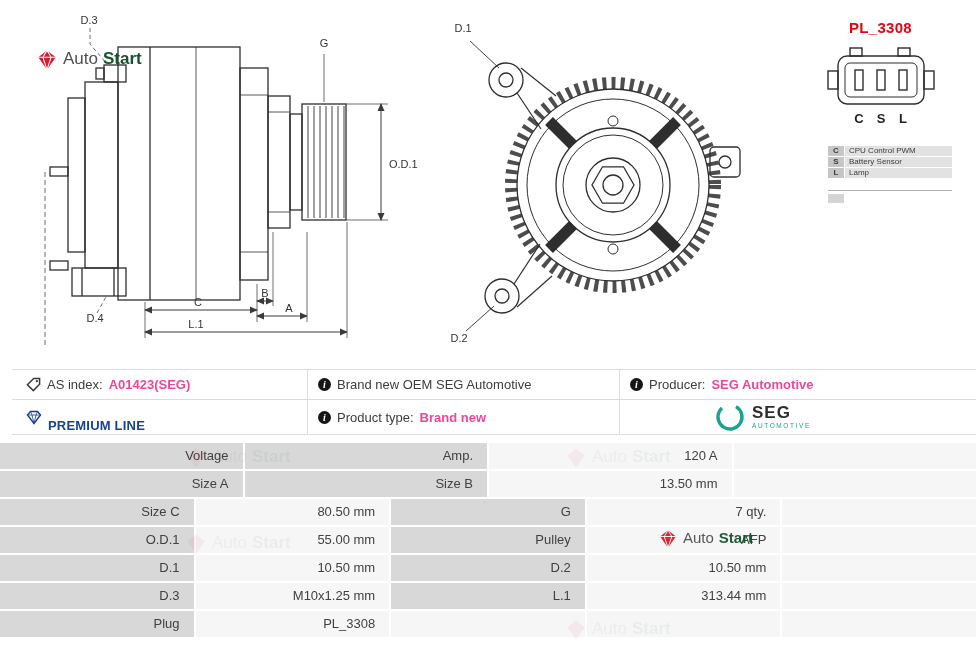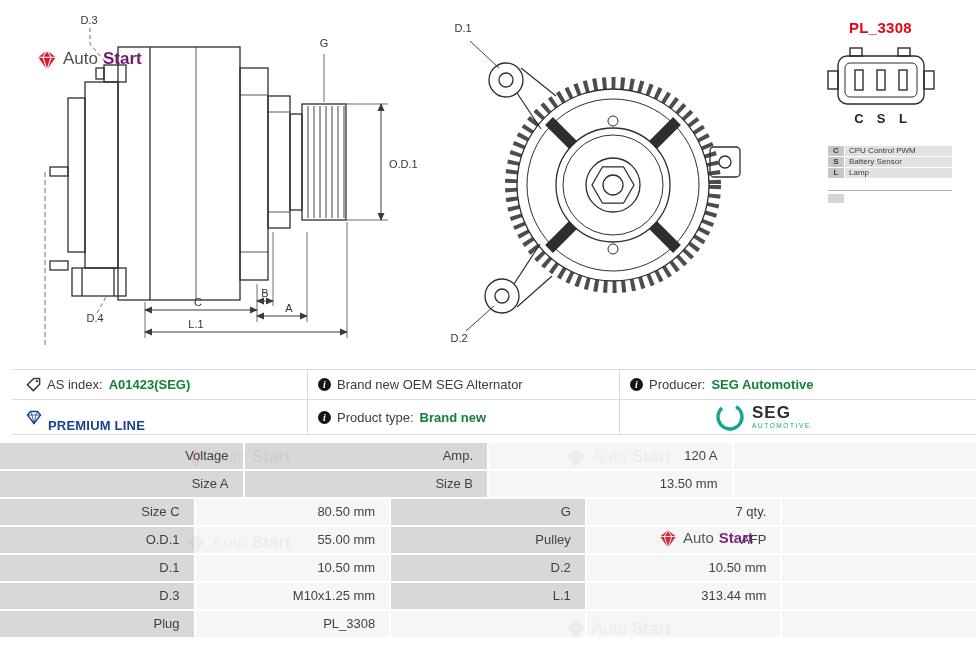"Start" .as-t2 { color: #701a75 -> #14532d }
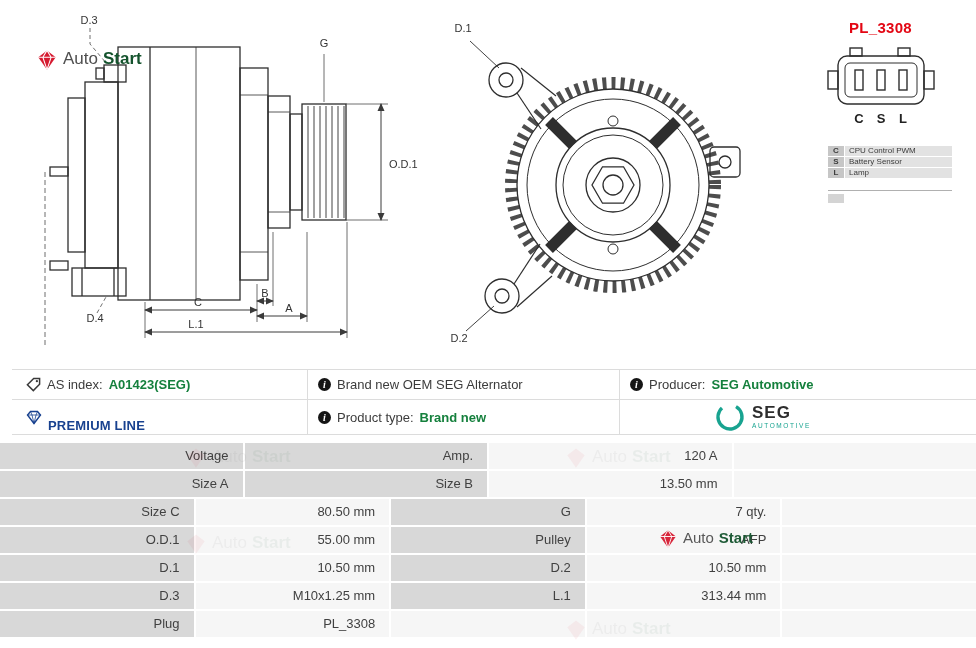"A01423(SEG)" .bld { color: #15803d -> #ec4899 }
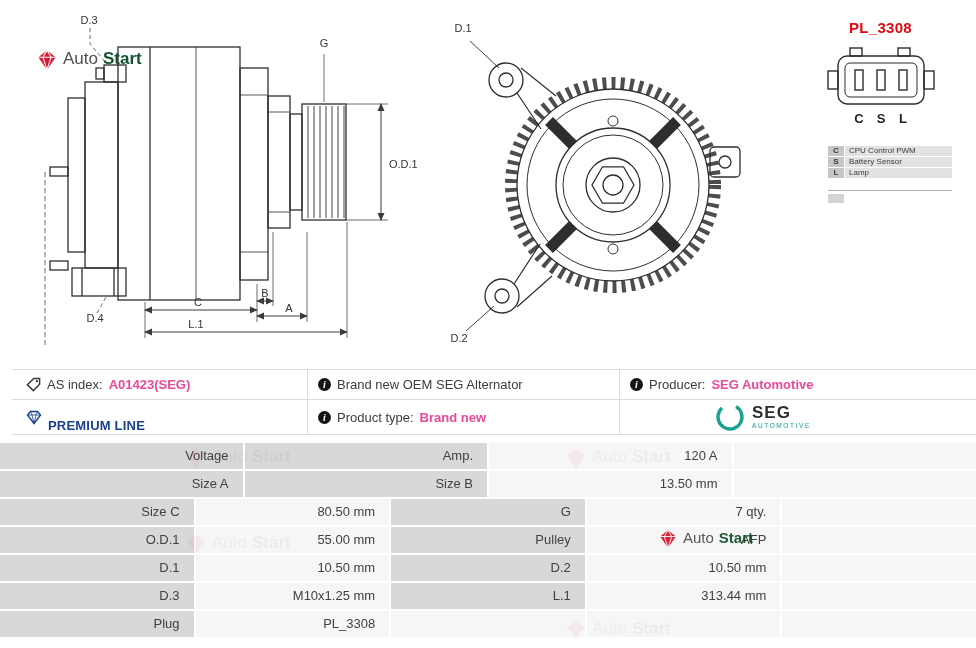"Brand new OEM SEG Alternator" span.lbl { text: Alternator -> Automotive }
